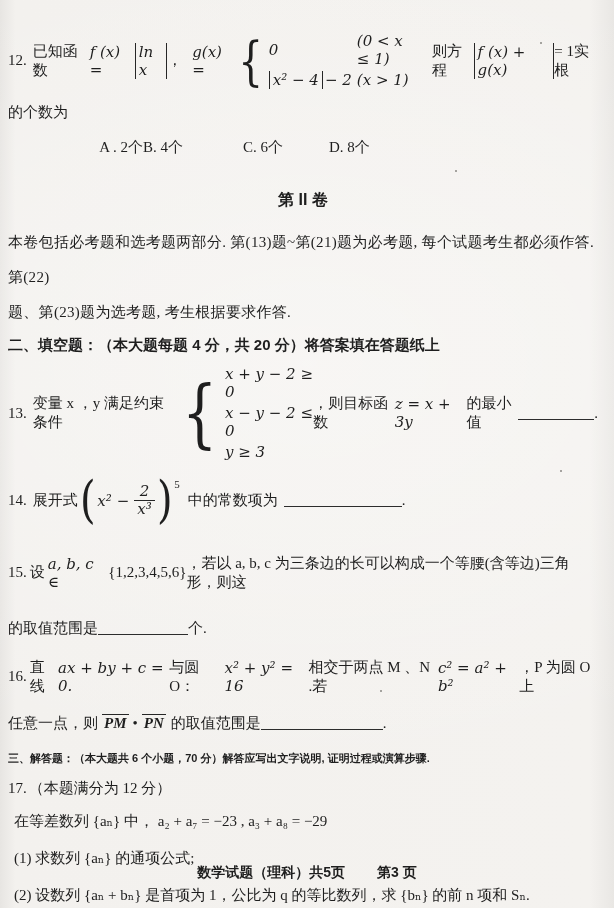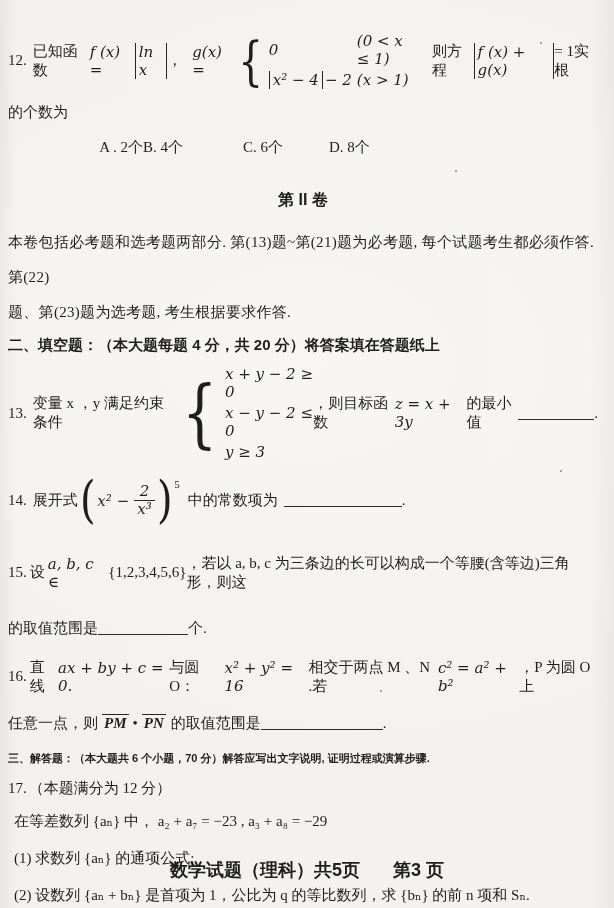"数学试题（理科）共5页 第3 页" .footer { font-size: 18px -> 14px }
